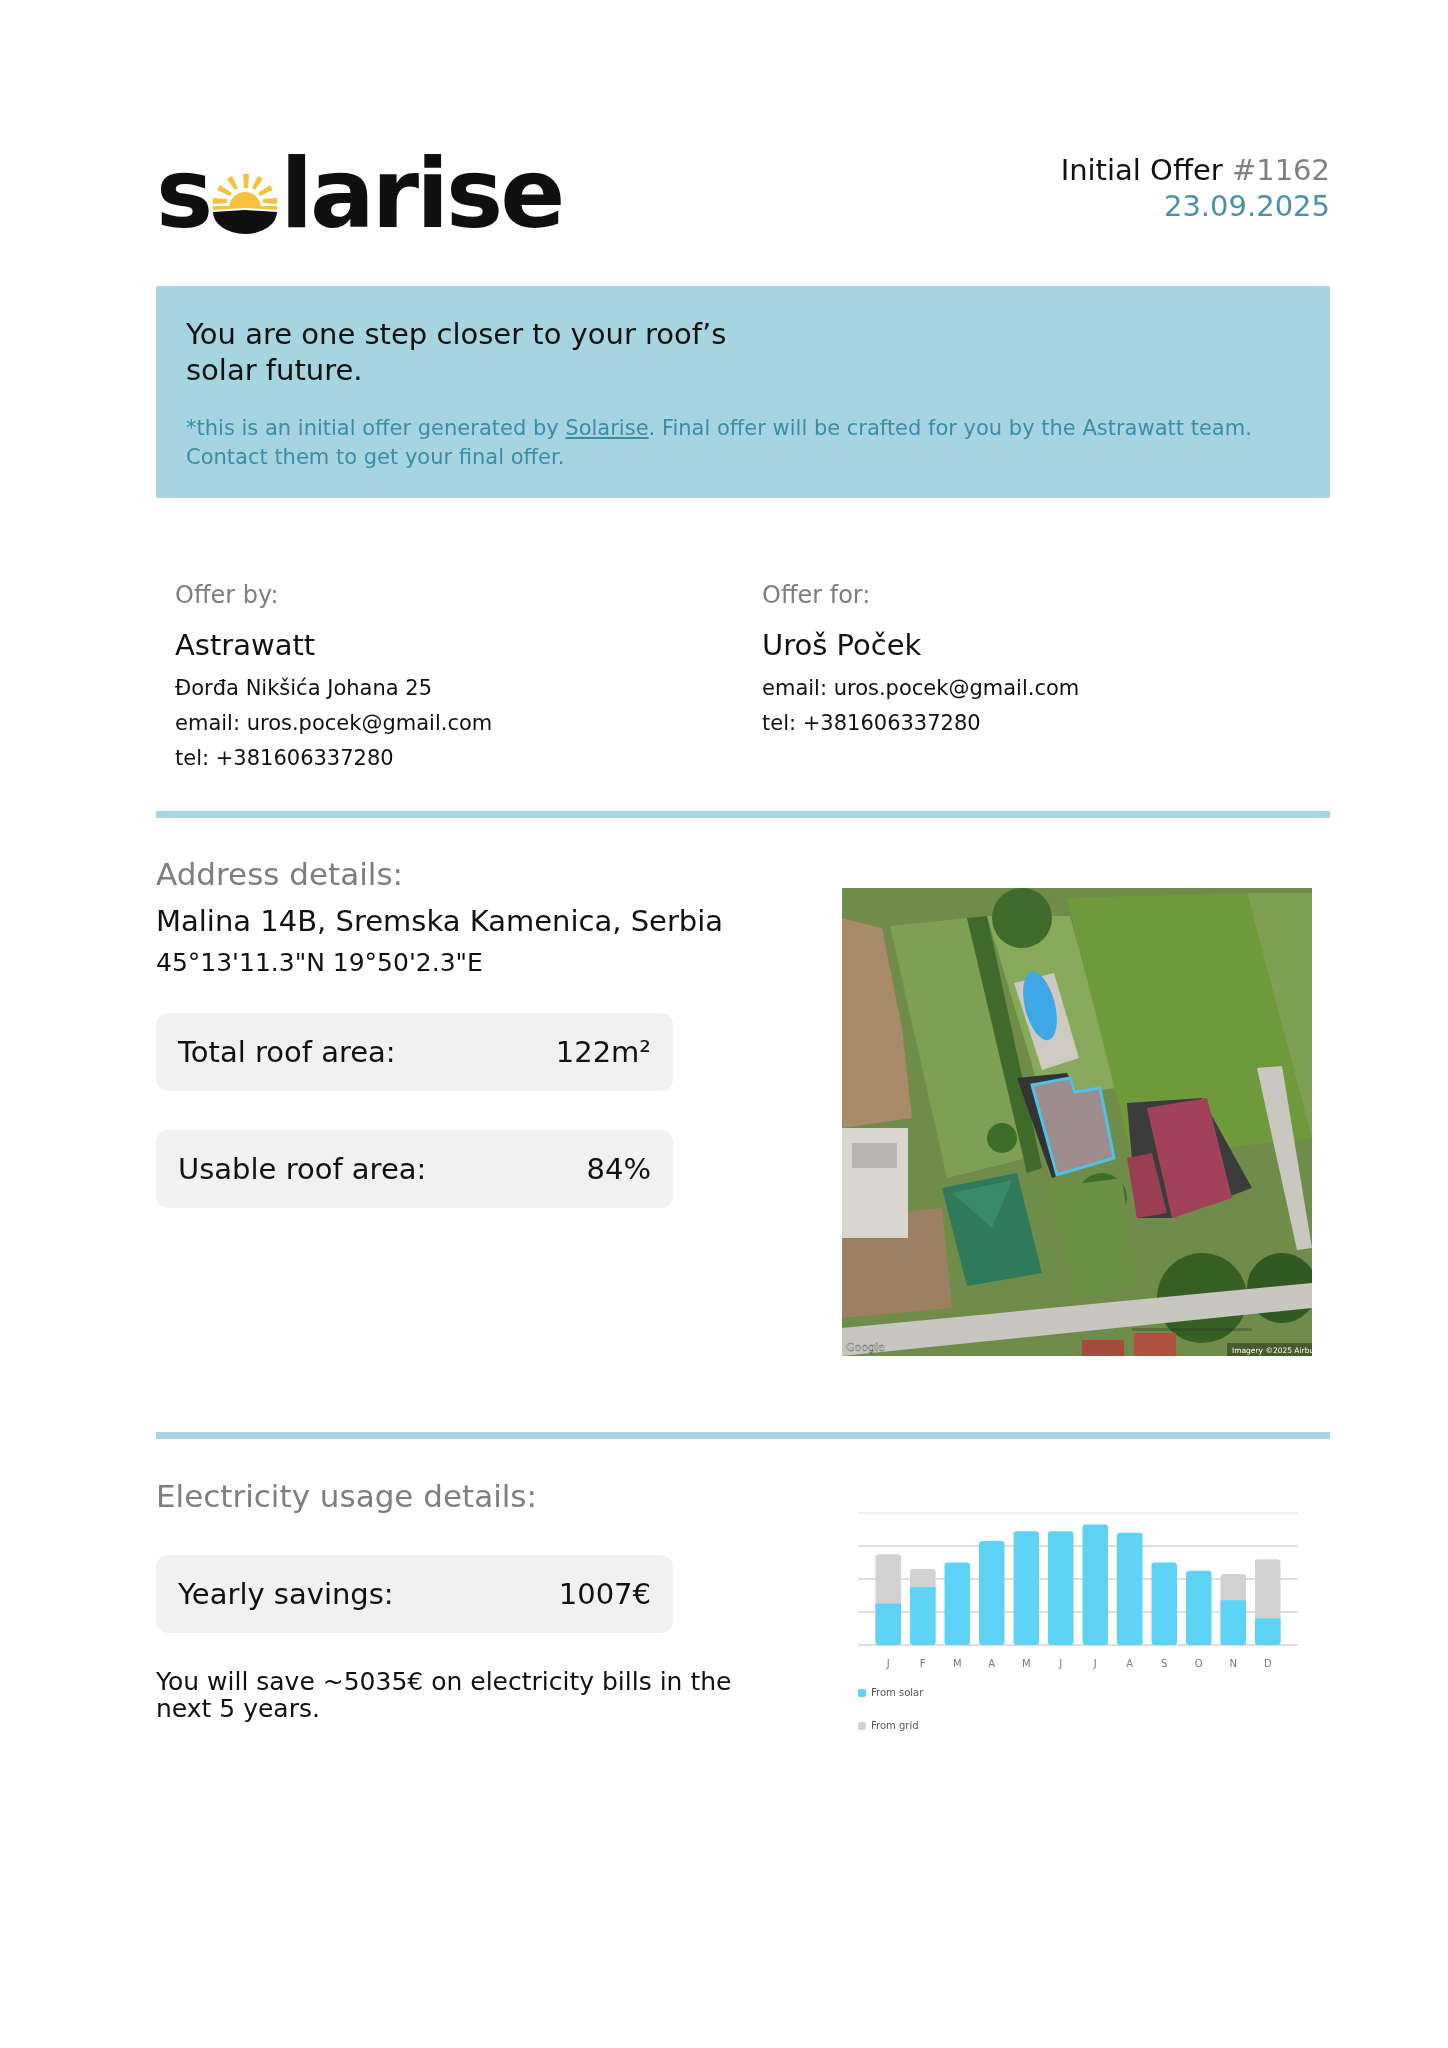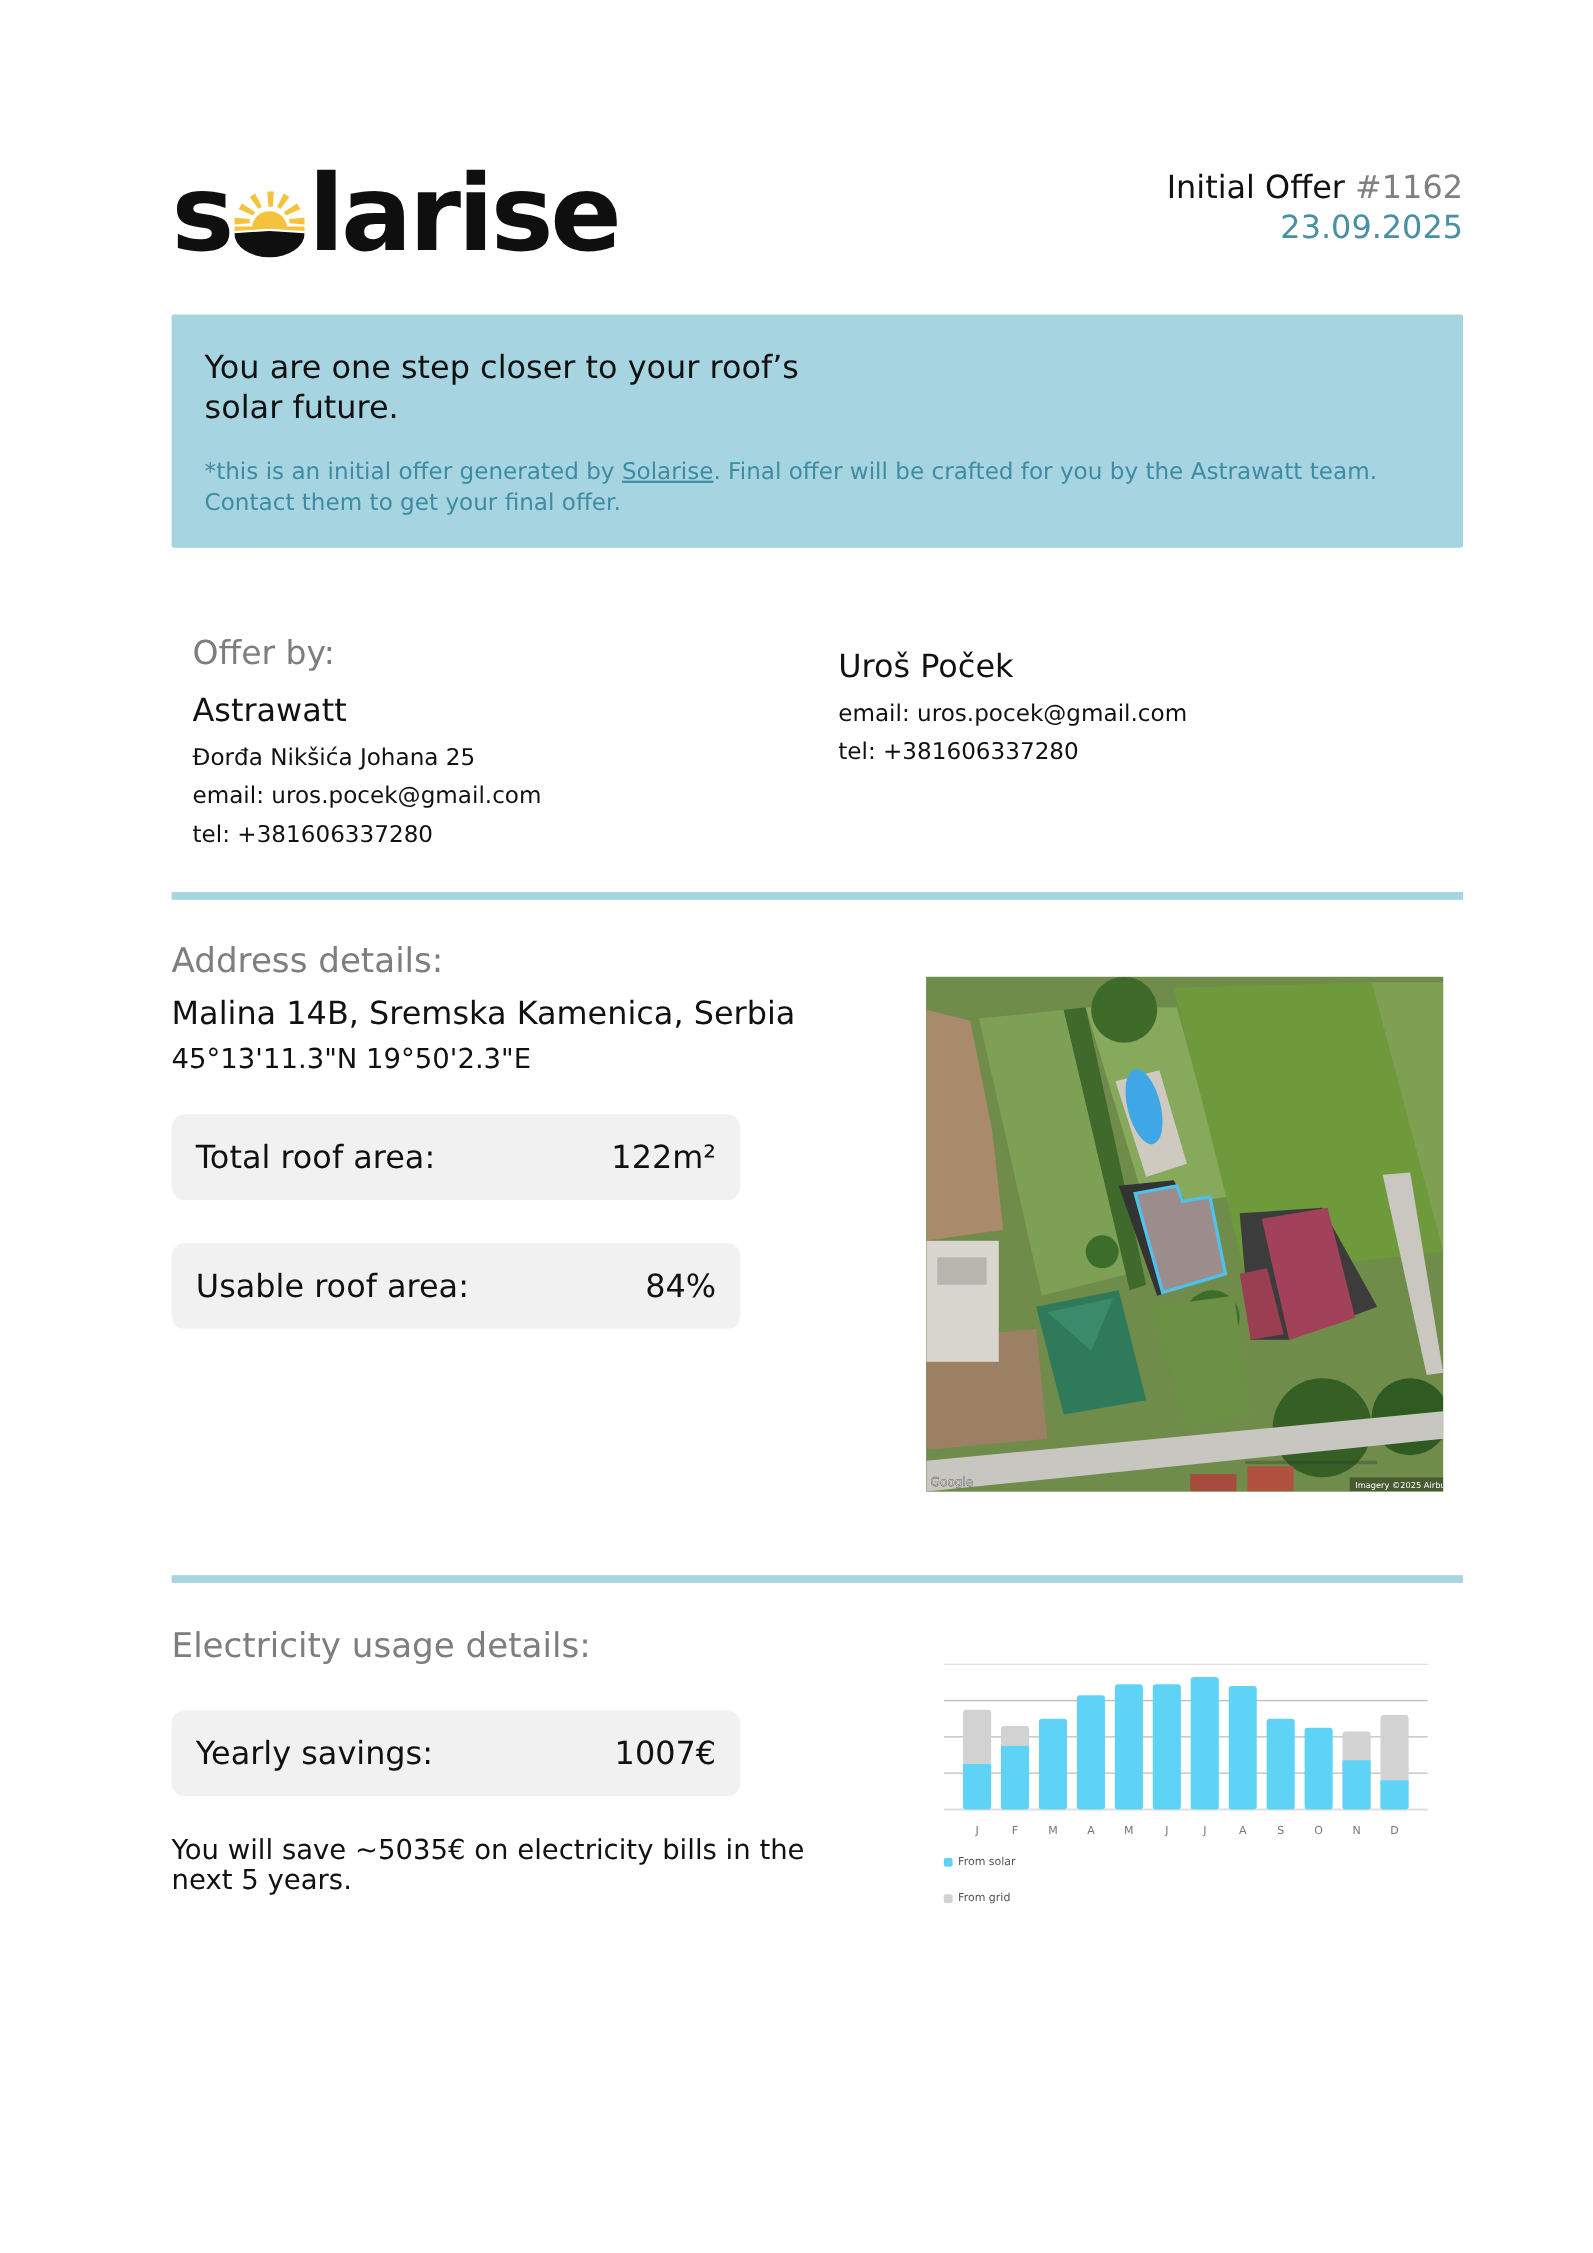"Offer by:" .party-label { font-size: 30px -> 24px }
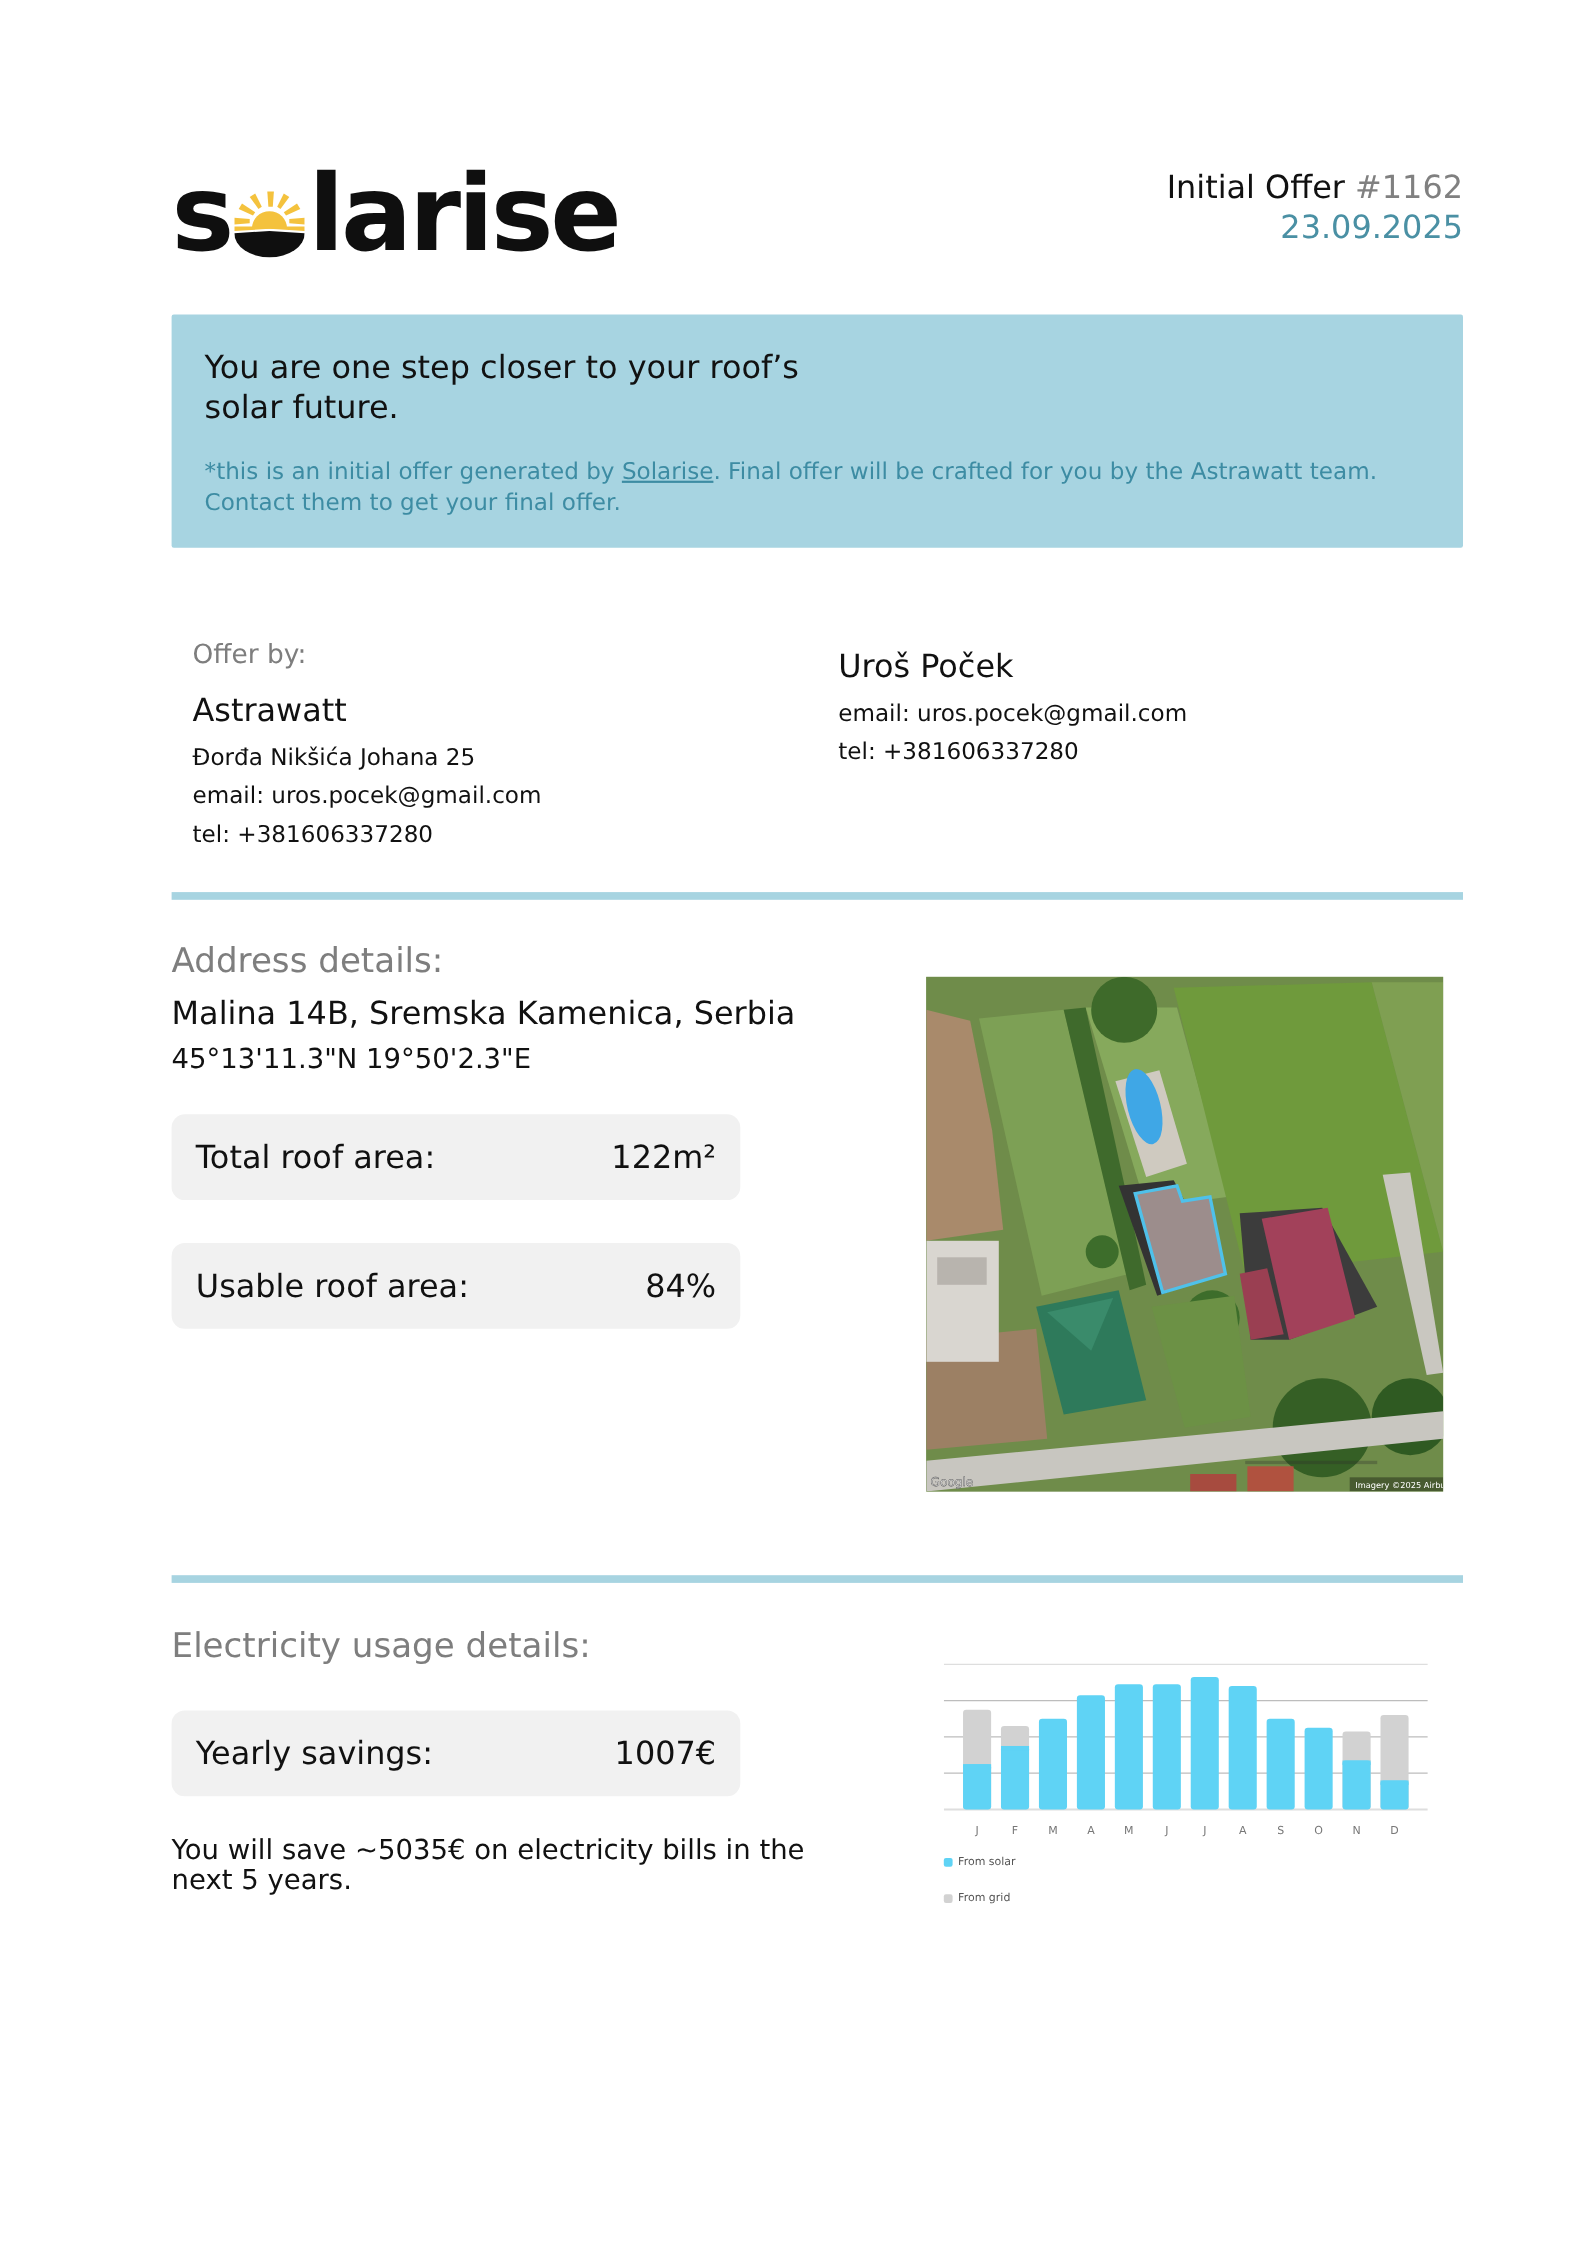"Offer for:" div.party-label { html: none -> <div>Offer for:</div> }
